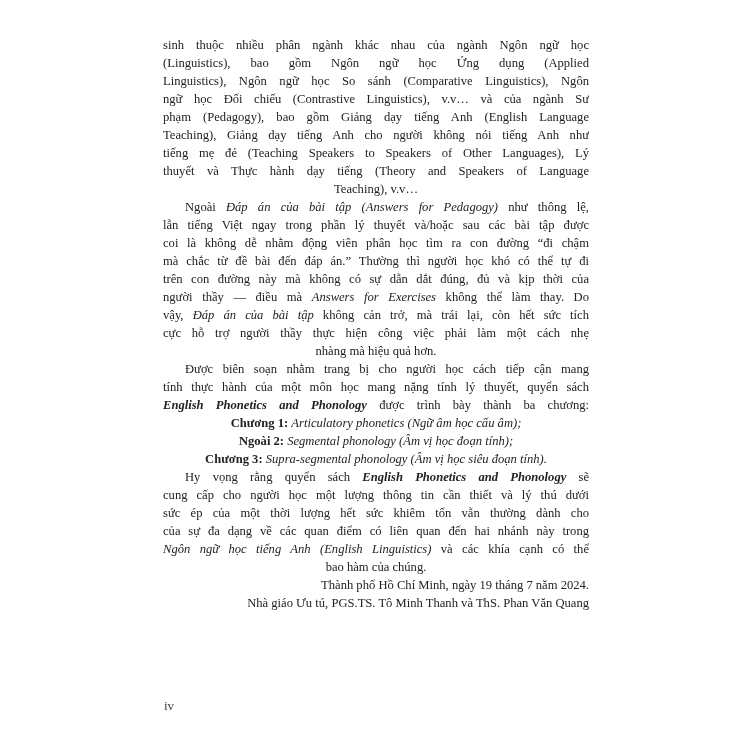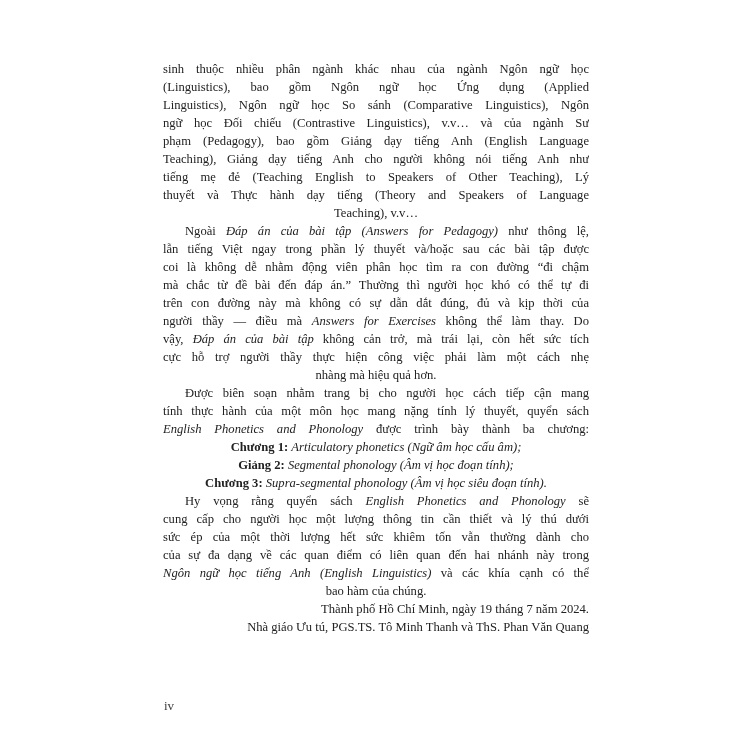"sinh thuộc nhiều phân ngành" .page-text { top: 60px -> 36px }
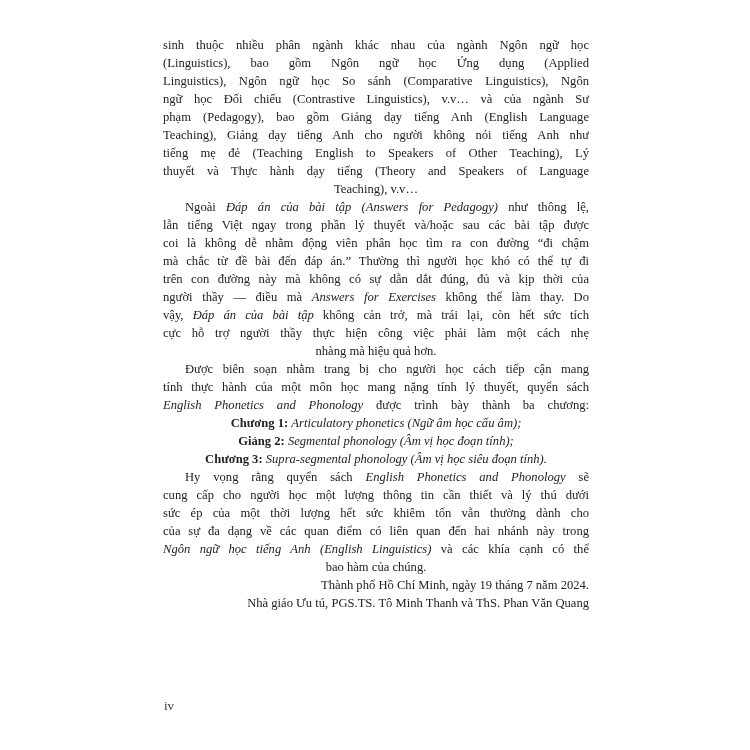"tiếng mẹ đẻ (Teaching English" span { text: English to Speakers of Other Teaching -> Speakers to Speakers of Other Languages }
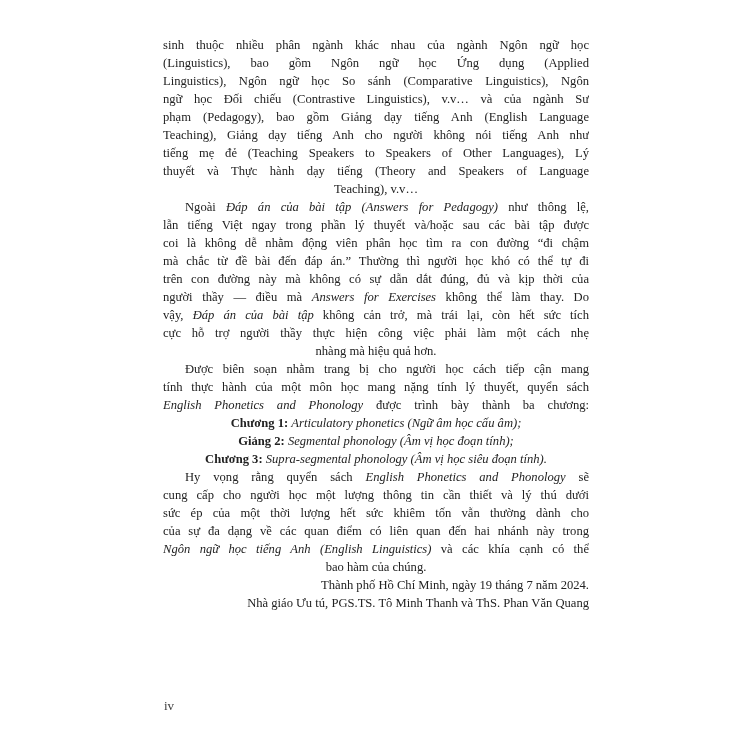"English Phonetics and Phonology" .bi { font-weight: normal -> bold }
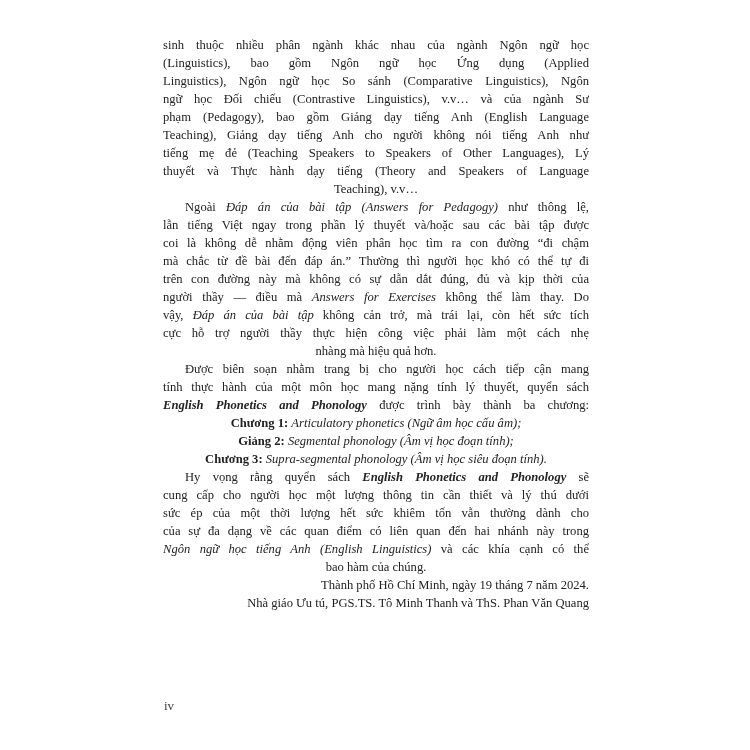"Giảng 2:" span.b { text: Giảng -> Ngoài }
